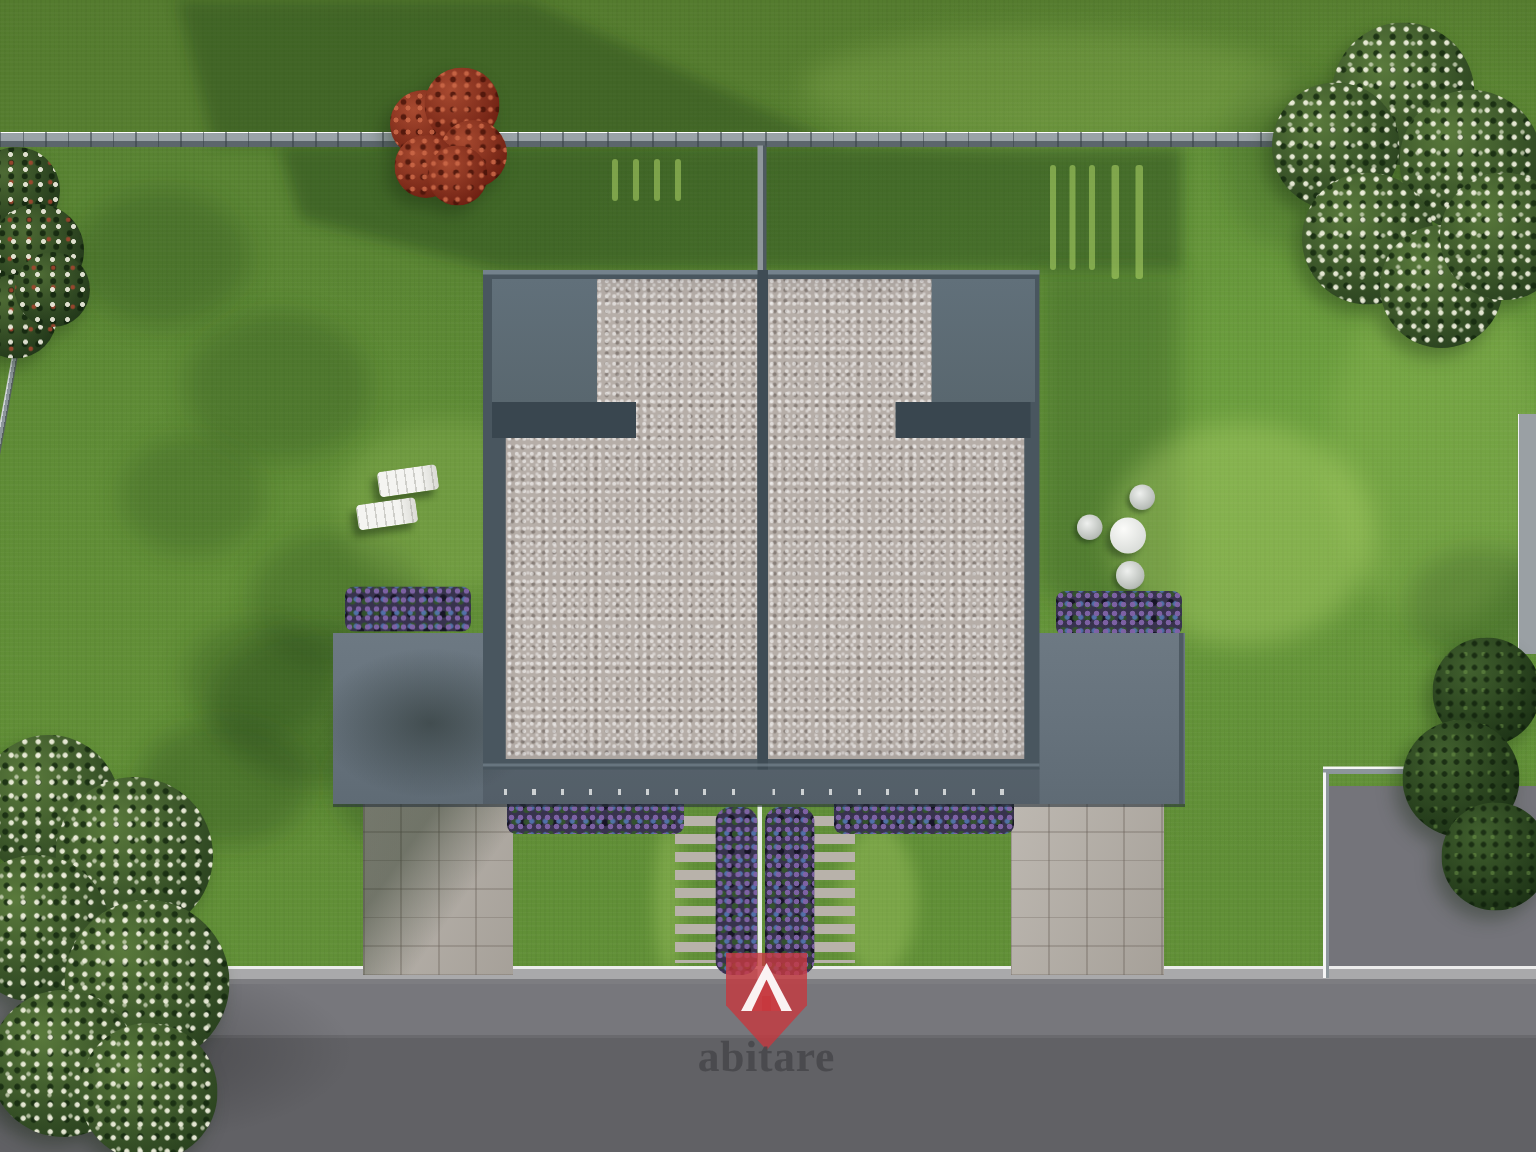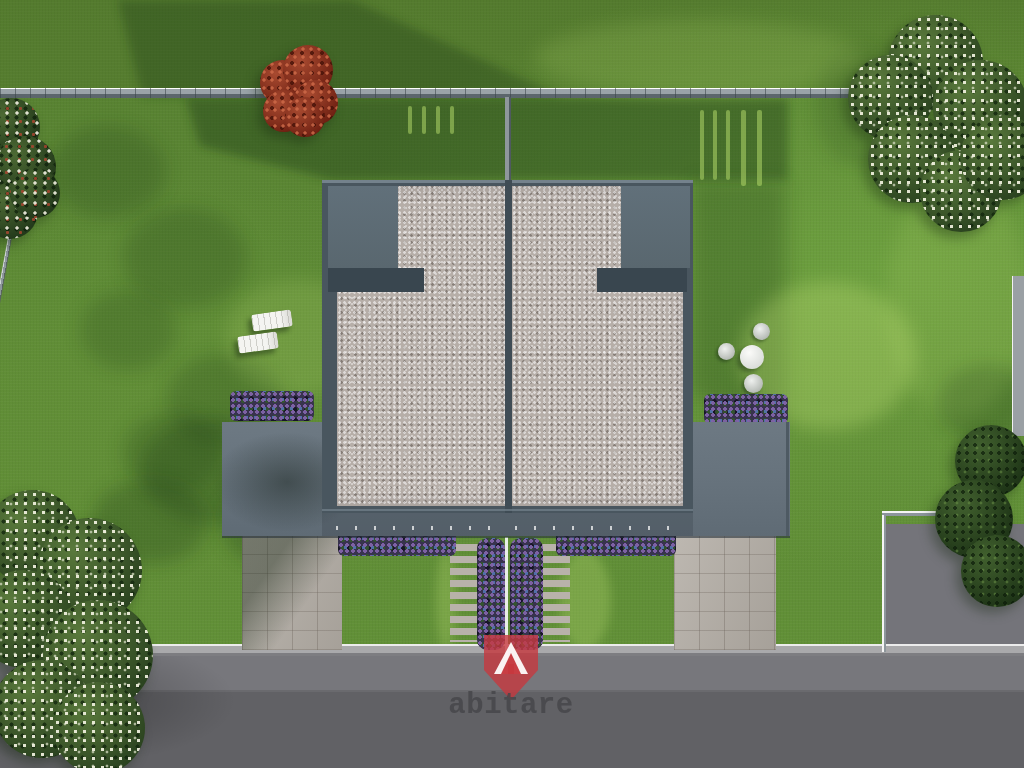"abitare" #scene { font-family: Liberation Mono, monospace -> Liberation Serif, serif }
